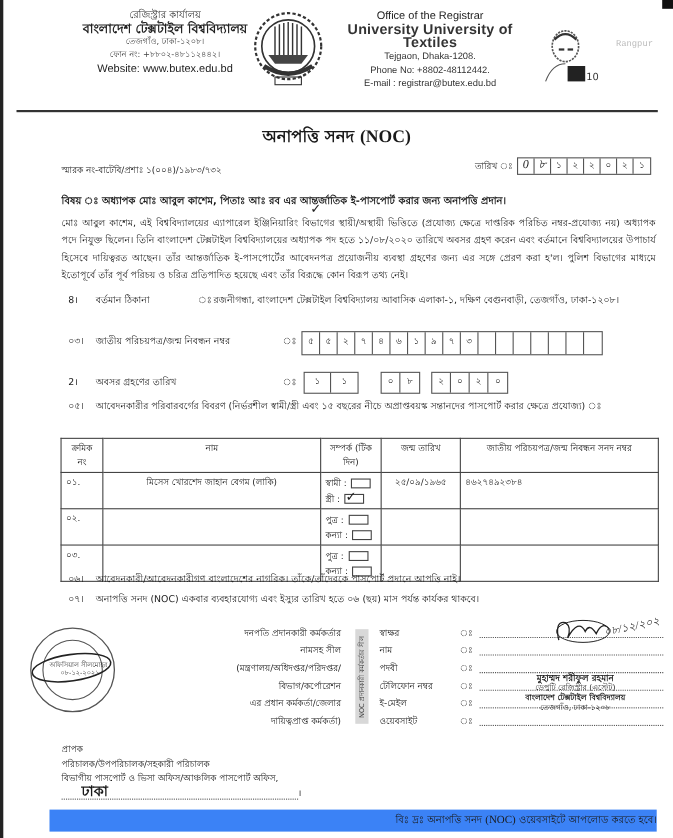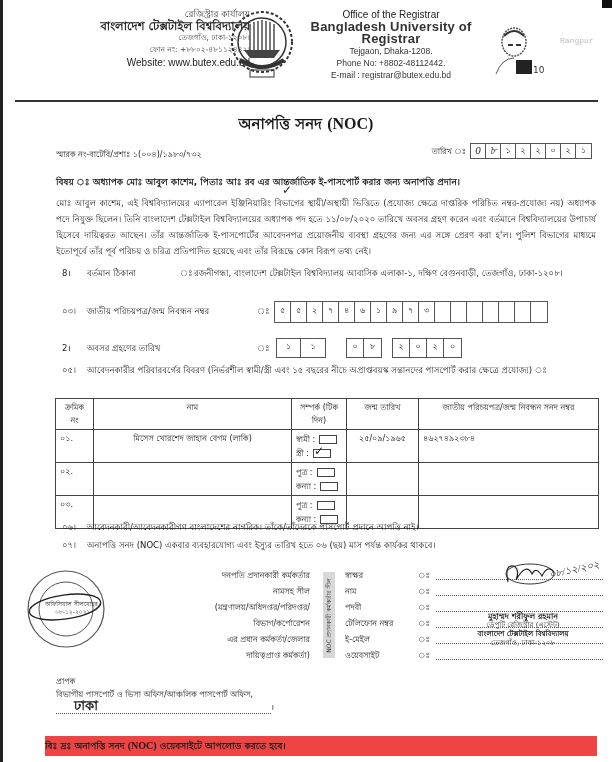"রেজিস্ট্রার কার্যালয়" .hdr-left { left: 30px -> 40px; text-align: right -> center }
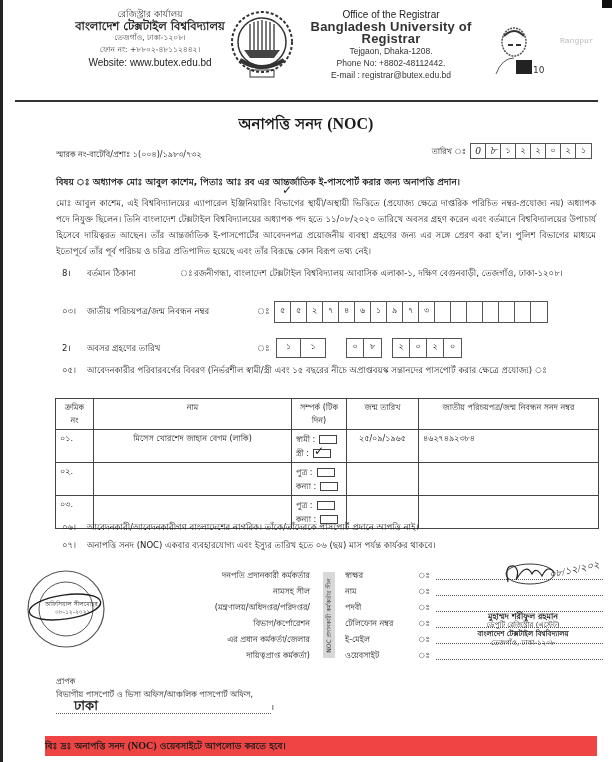"Bangladesh University of Registrar" div.r2 { text: Bangladesh University of Registrar -> University University of Textiles }
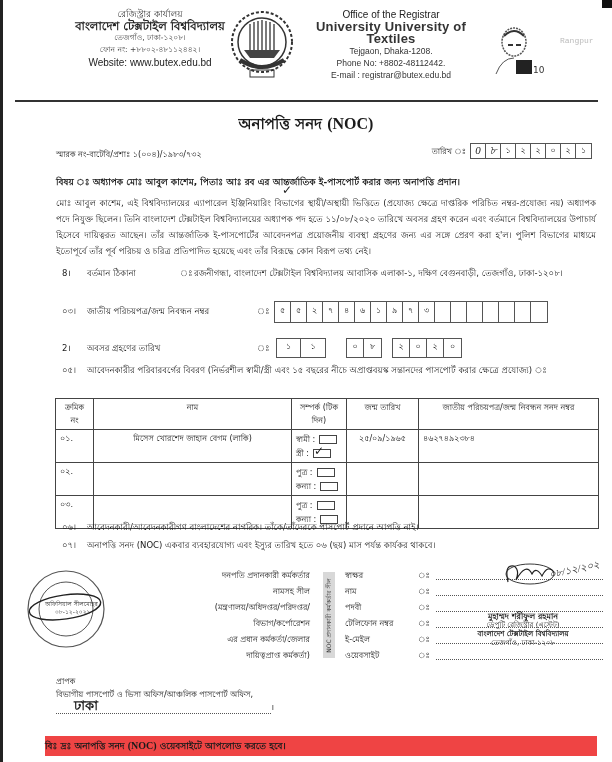"পরিচালক/উপপরিচালক/সহকারী পরিচালক" div { html: none -> <div>পরিচালক/উপপরিচালক/সহকারী পরিচালক</div> }
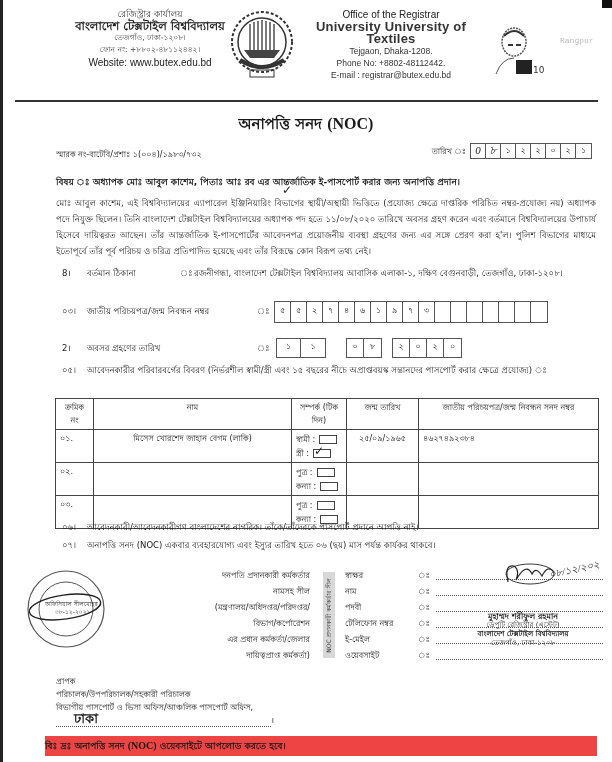"ঢাকা" .recv .city { font-family: Liberation Mono, monospace -> Liberation Serif, serif }
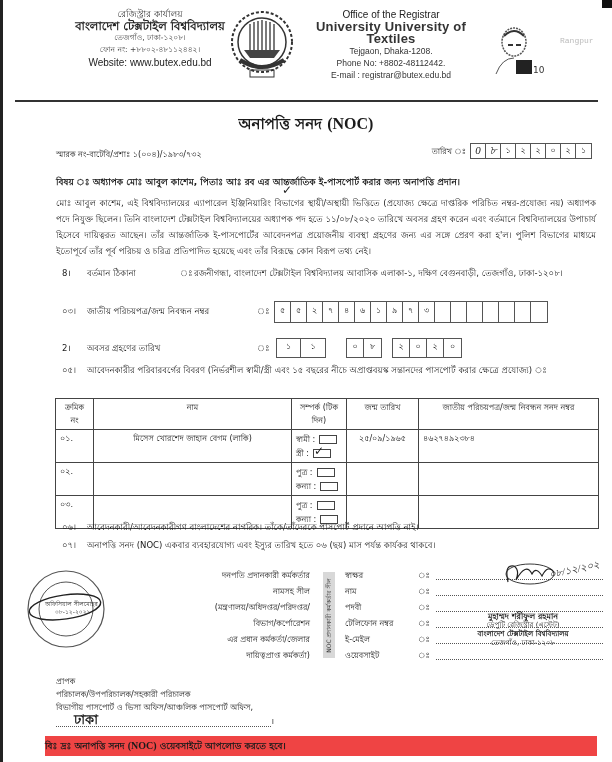"বিঃ দ্রঃ অনাপত্তি সনদ (NOC)" .footer { background: #ef4444 -> #3b82f6; font-weight: bold -> normal; text-align: left -> right }
